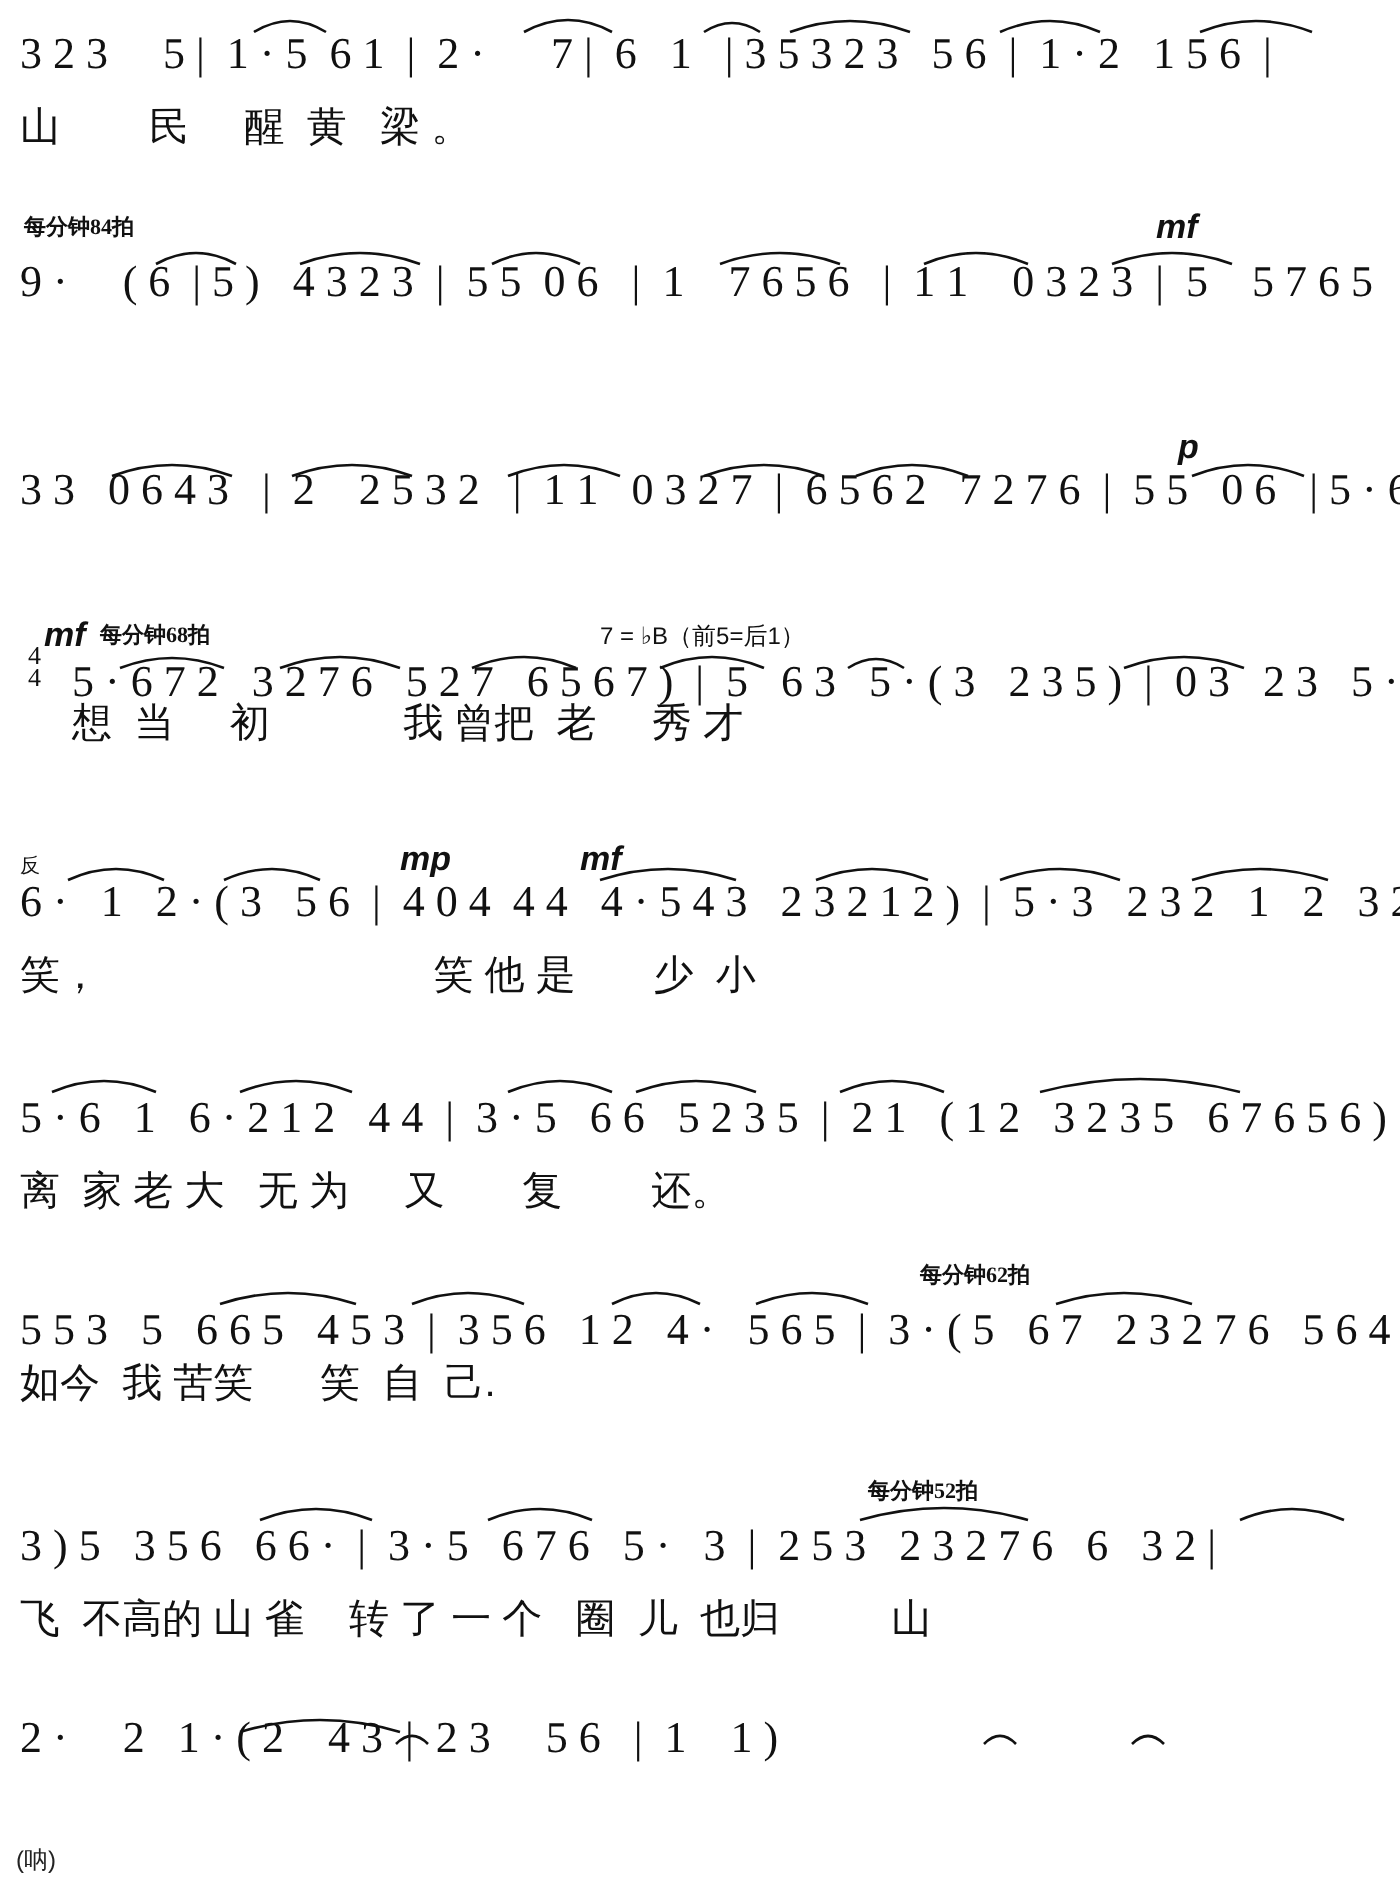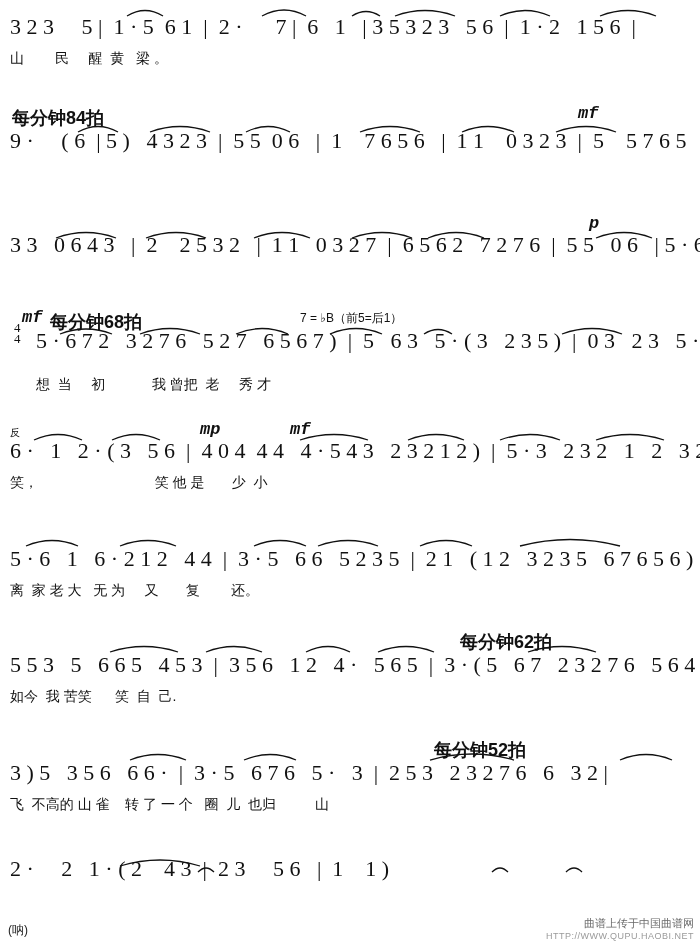"山 民 醒 黄 梁" .lyrics { font-size: 14px -> 20px }
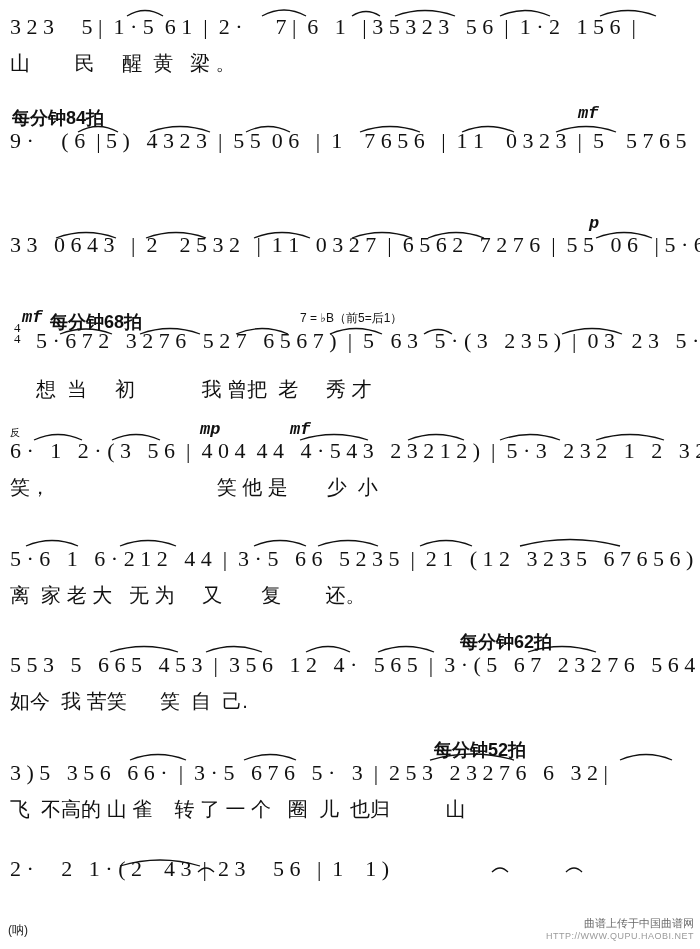"每分钟84拍" .tempo { font-family: Liberation Sans, sans-serif -> Liberation Serif, serif; font-size: 18px -> 11px }
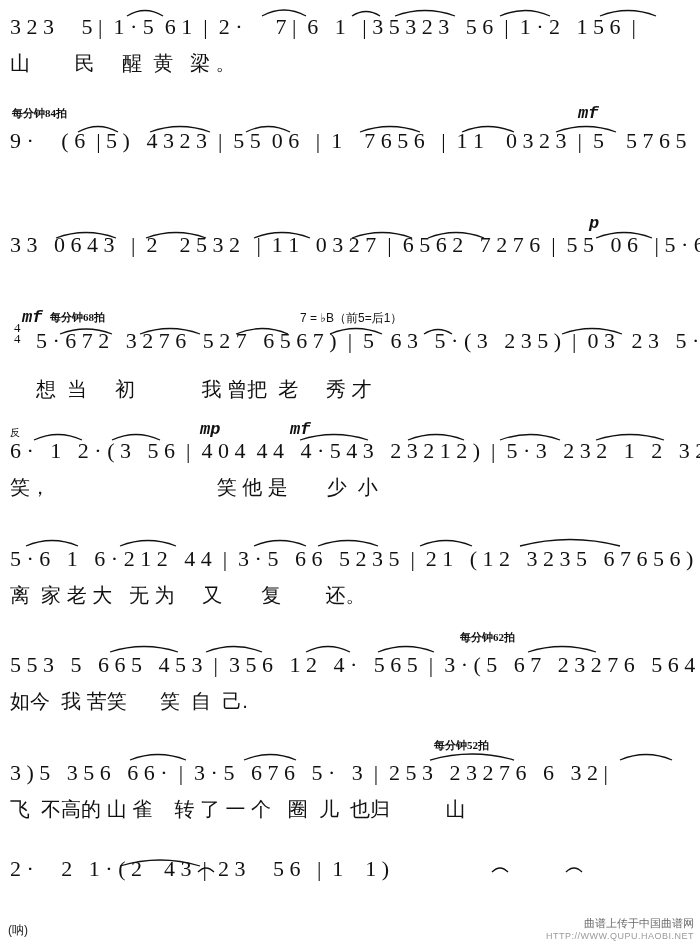"mf" .dyn { font-family: Liberation Mono, monospace -> Liberation Sans, sans-serif }
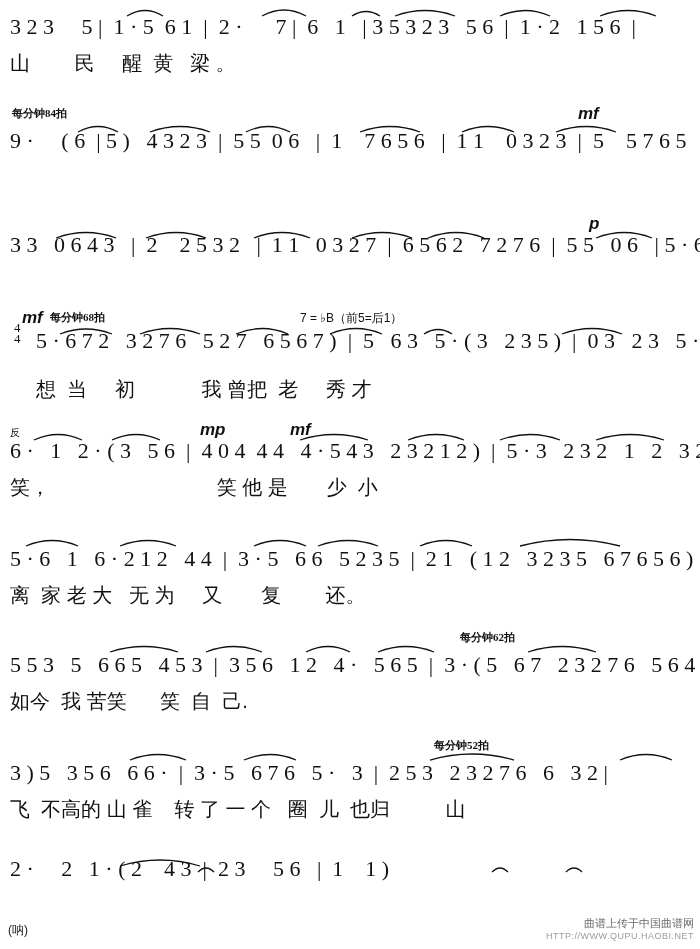"想 当 初 我 曾把" div.lyrics { top: 68px -> 40px }
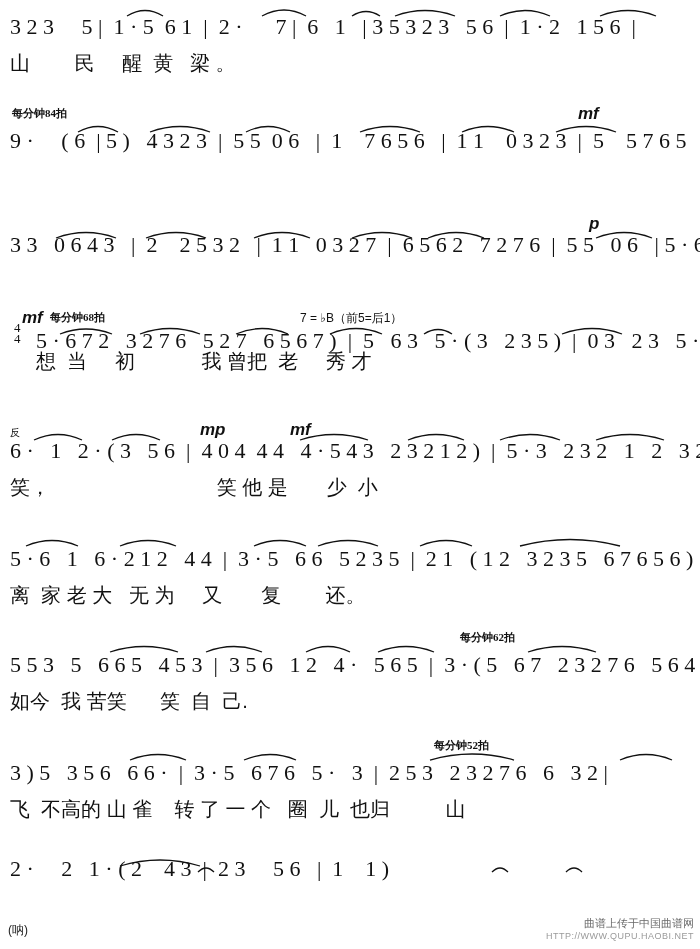"如今 我 苦笑 笑 自" div.lyrics { top: 58px -> 48px }
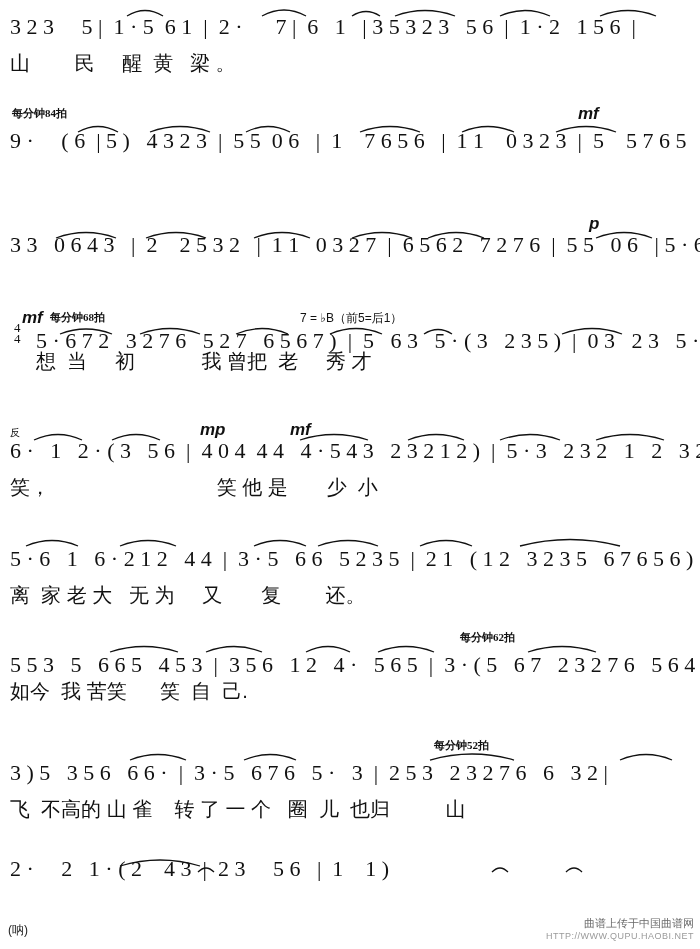"曲谱上传于中国曲谱网" div.footer-right { html: <div> <div>曲谱上传于中国曲谱网</div> <div>HTTP://WWW.QUPU.HAOBI.NET</div> </div> -> none }
